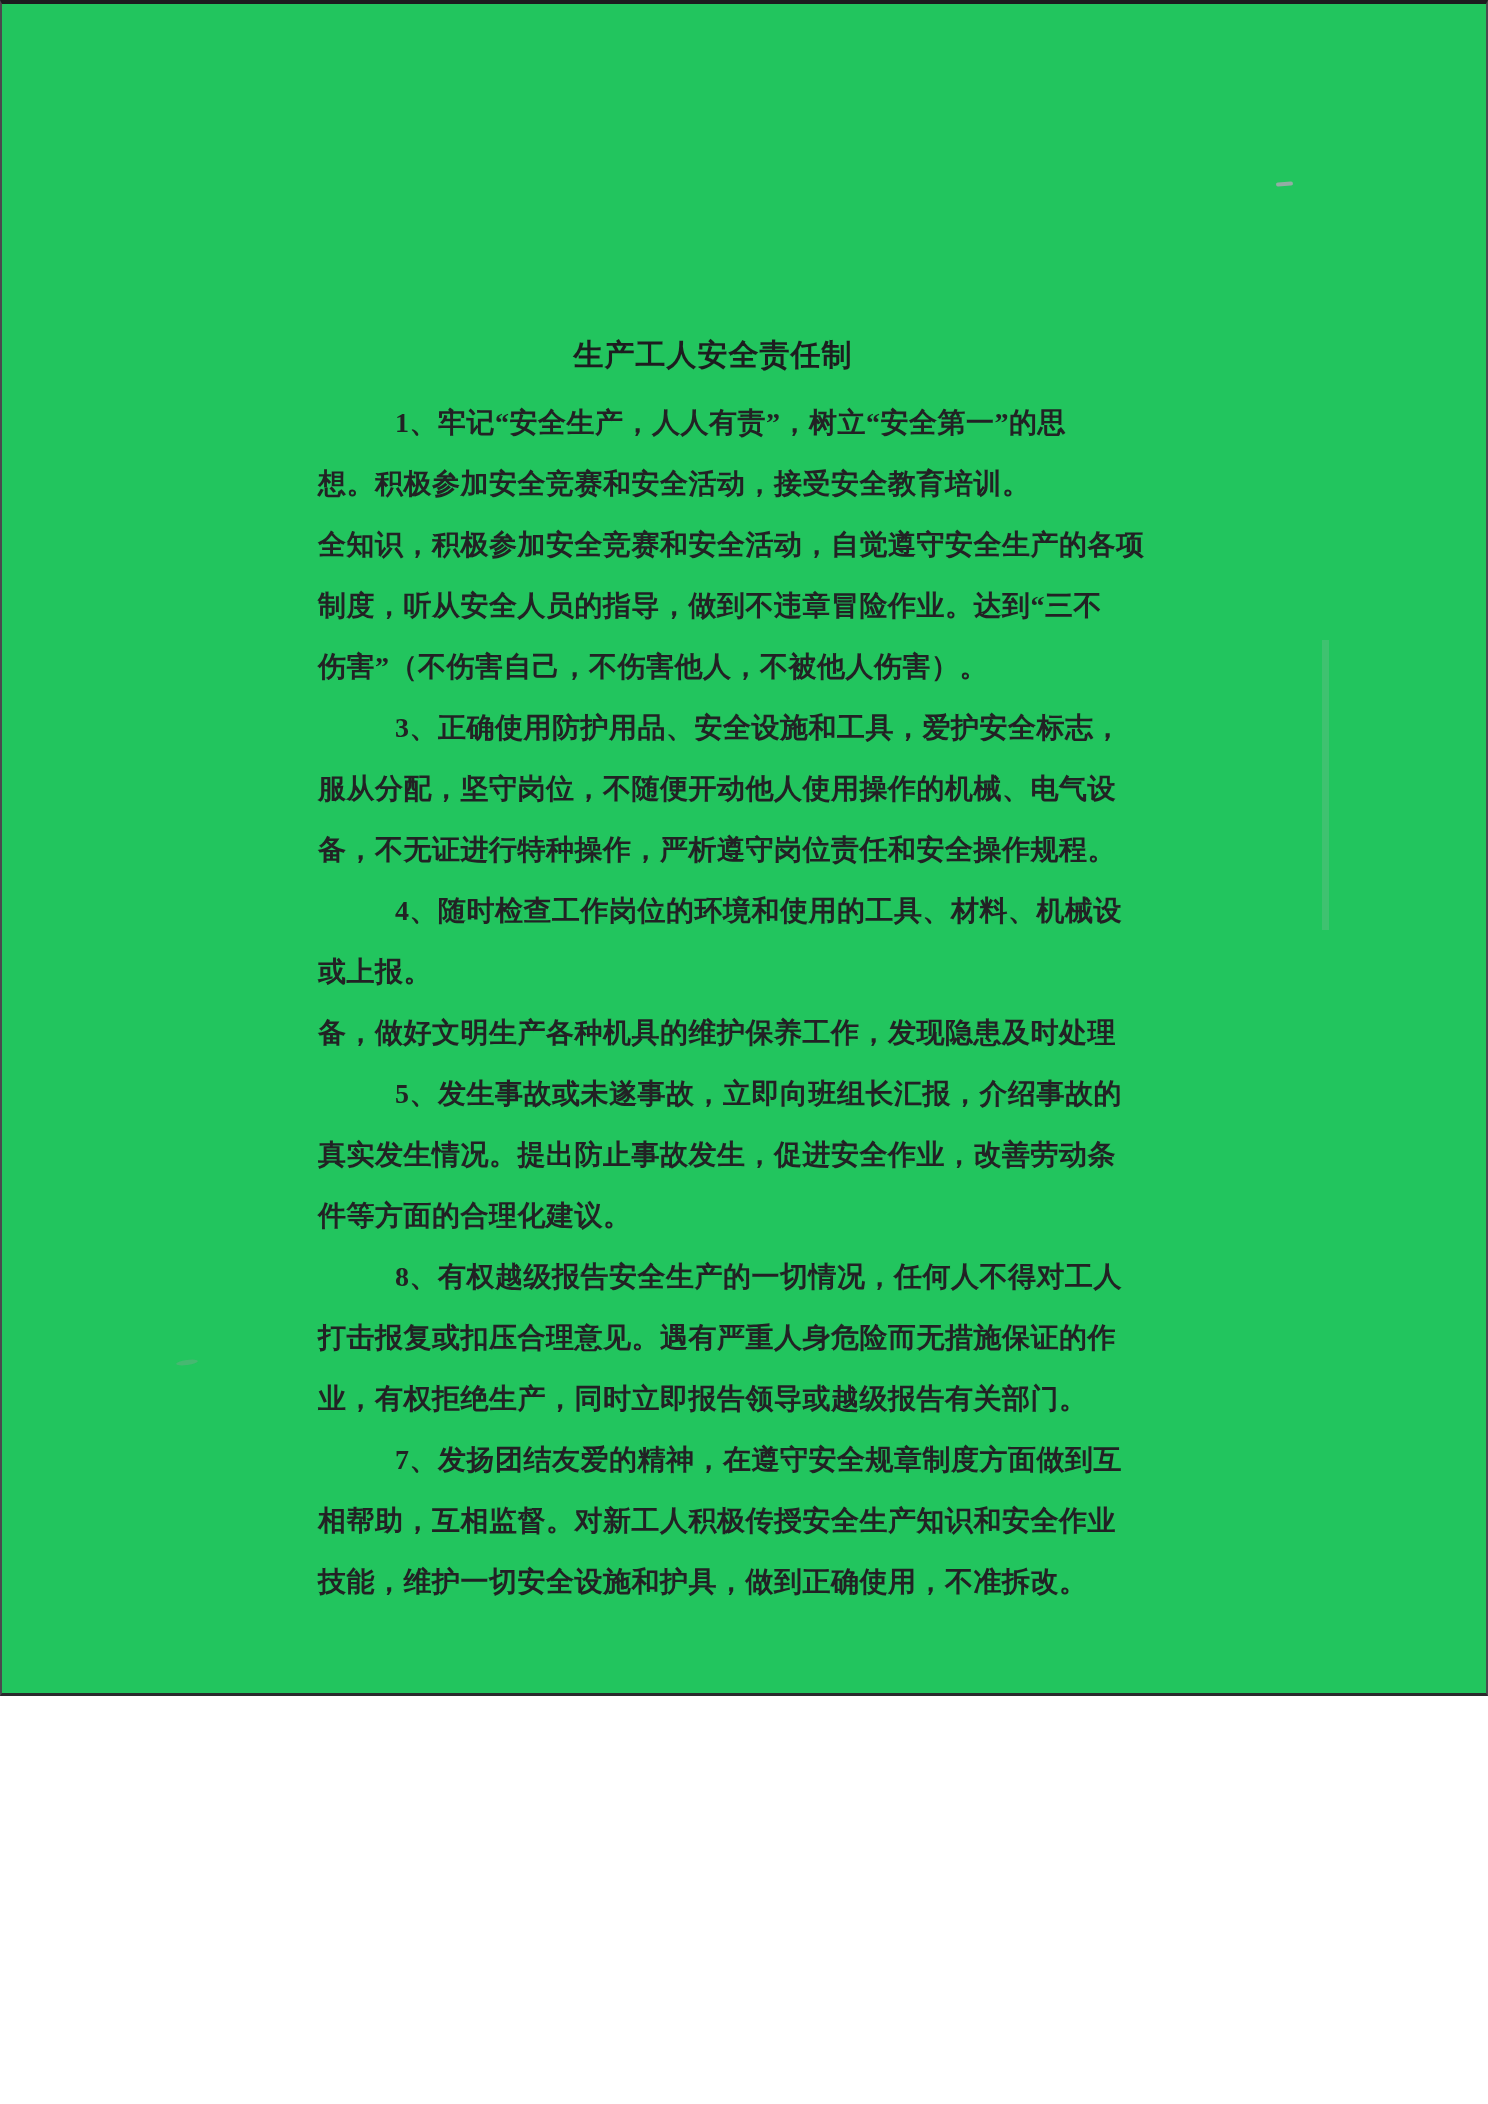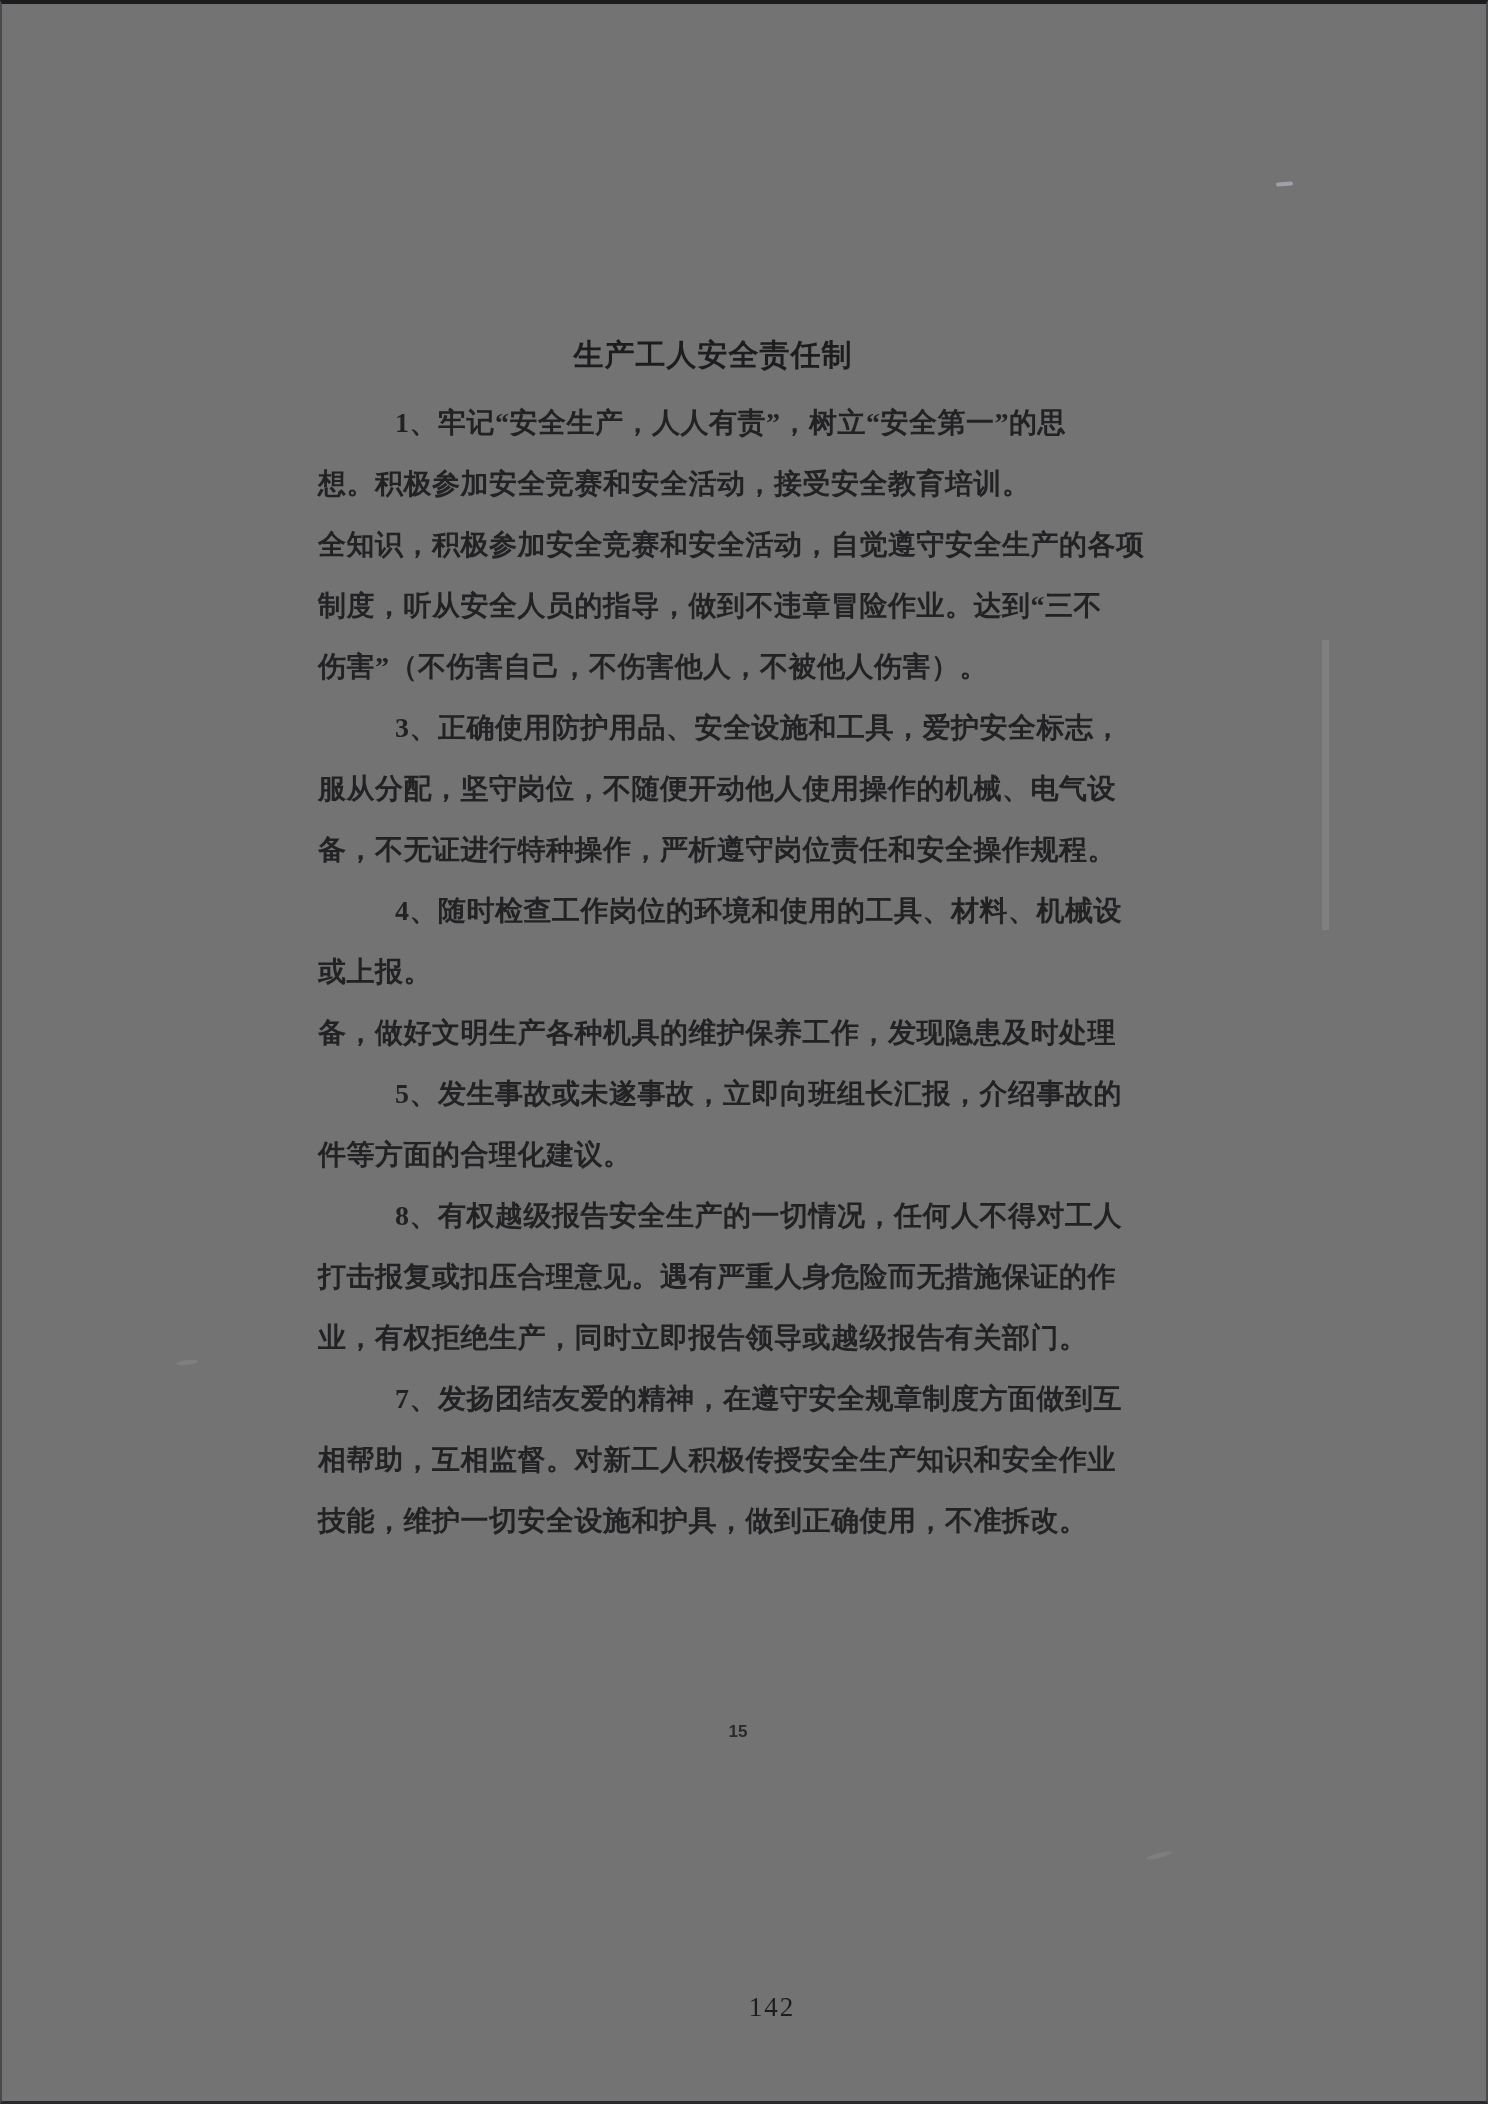"生产工人安全责任制" .page { background: #737373 -> #22c55e; height: 2104px -> 1696px }
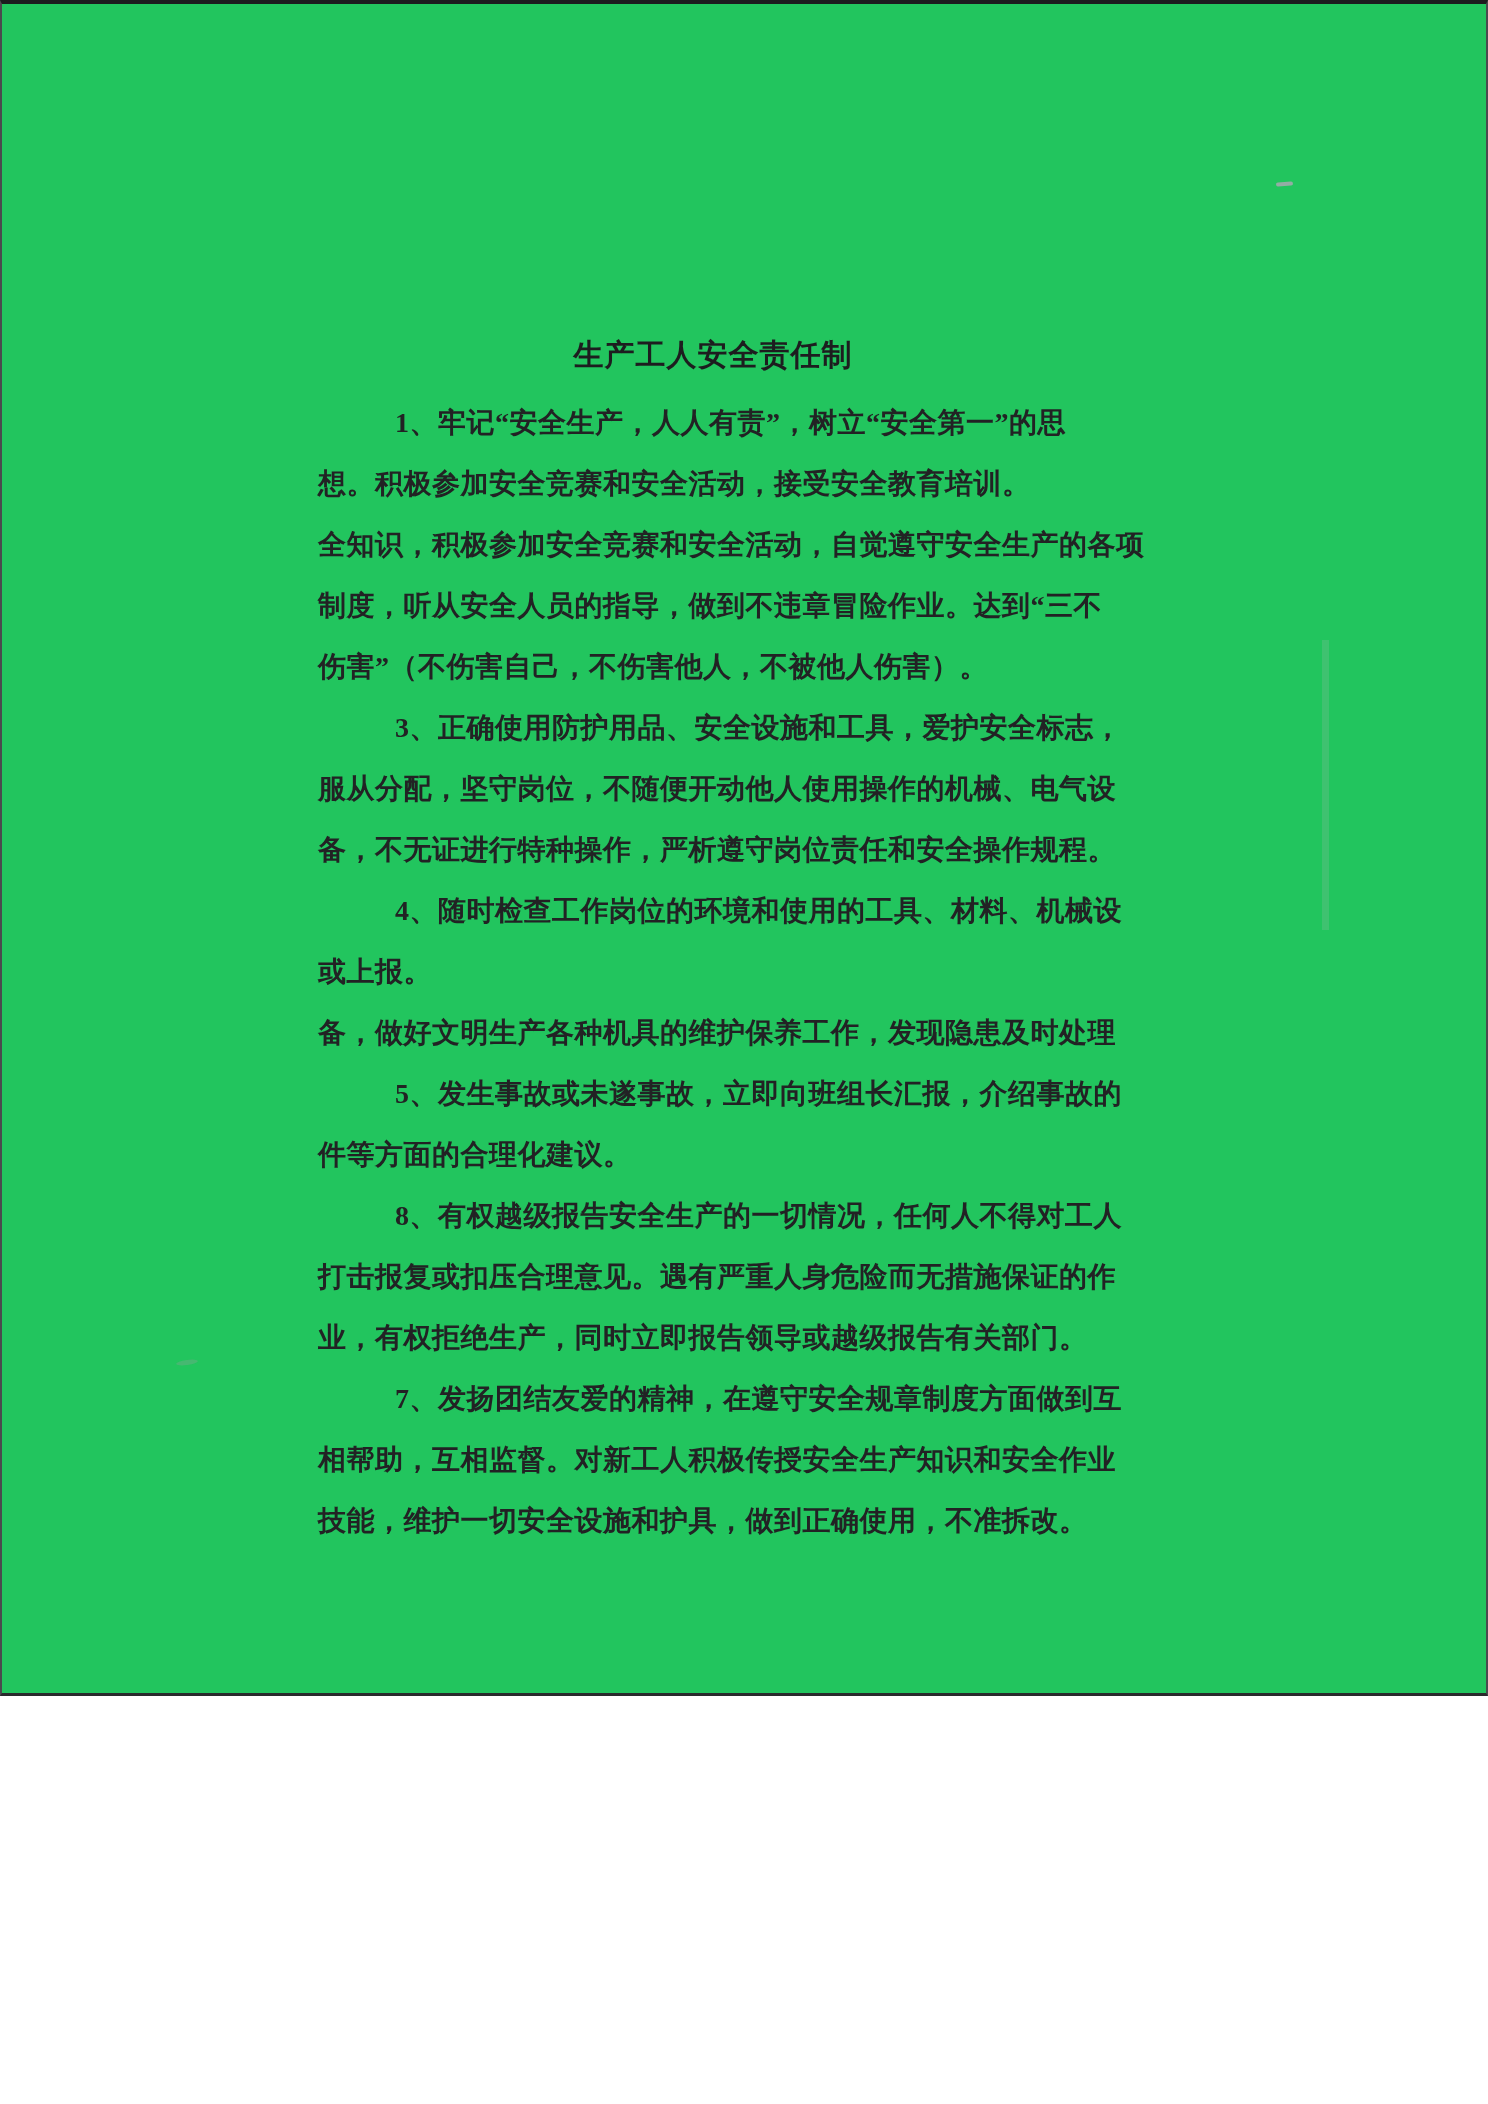"真实发生情况。提出防止事故发生，促进安全作业，改善劳动条" p.line { html: none -> <p>真实发生情况。提出防止事故发生，促进安全作业，改善劳动条</p> }
